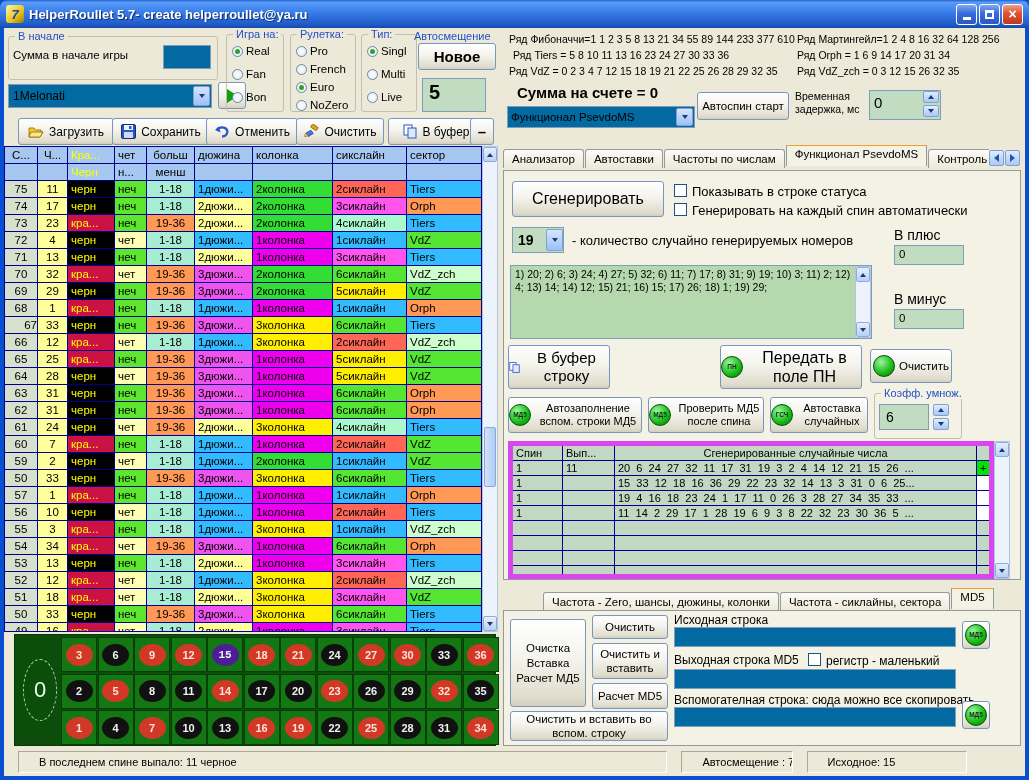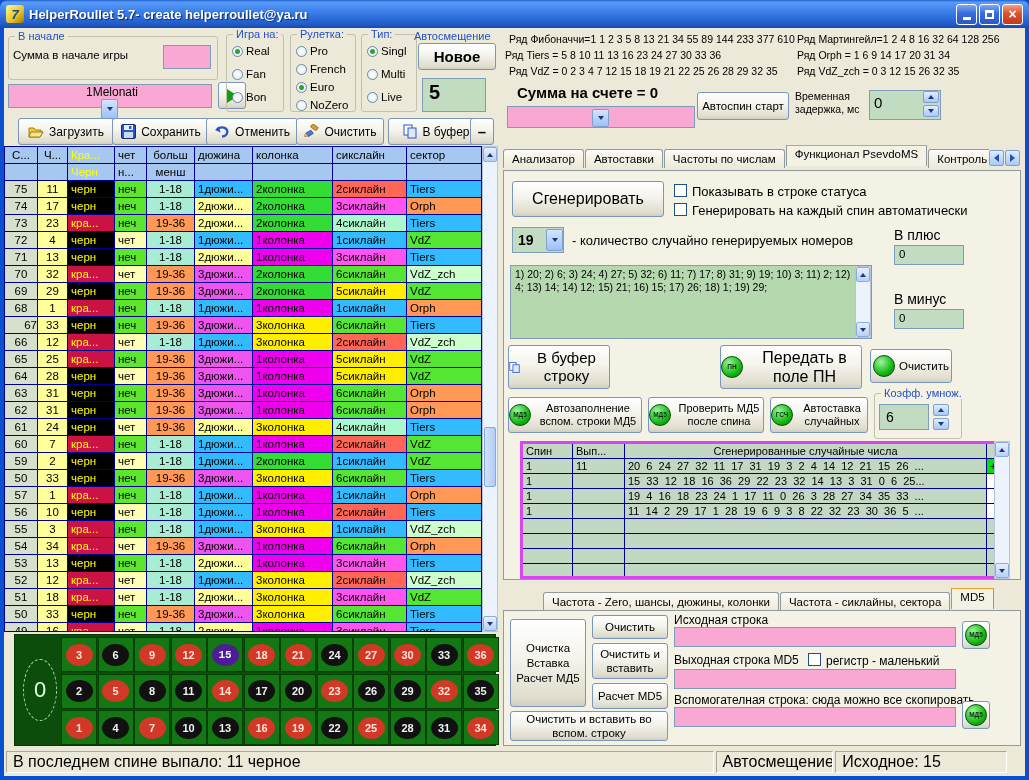"Ряд Tiers = 5 8" span.iline { left: 4px -> 12px }
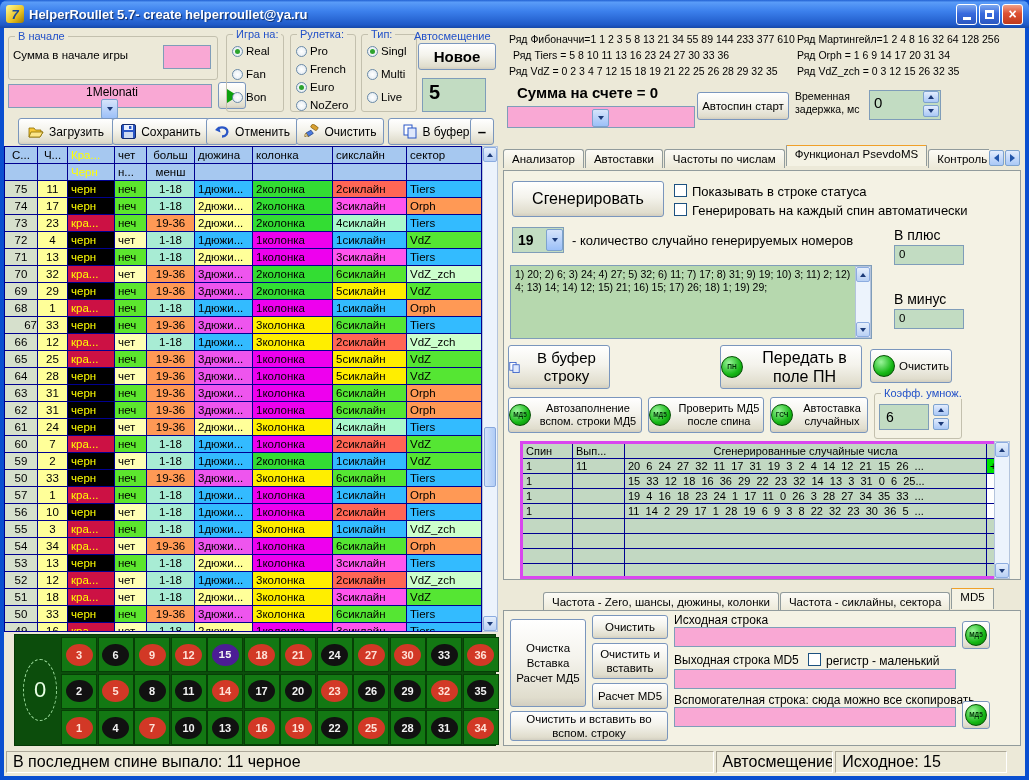"1Melonati" .sunken { background: #f9a8d4 -> #0369a1; flex-direction: column -> none }
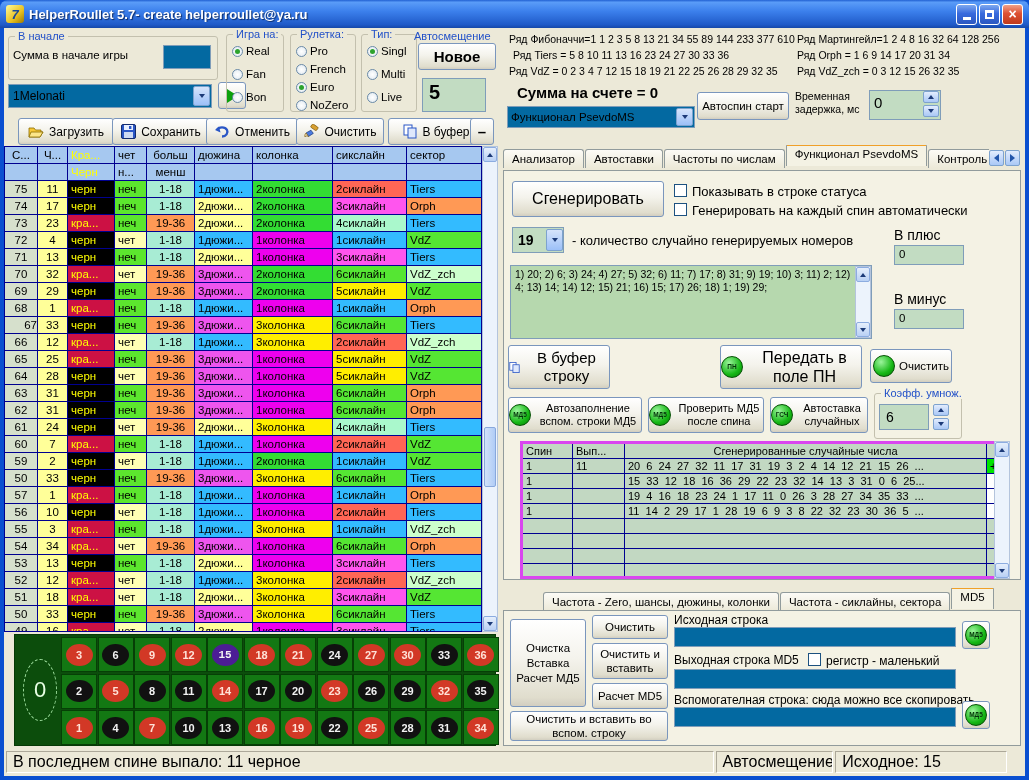"Спин" div { border: 3px solid #d946ef -> 5px solid #d946ef; left: 16px -> 4px }
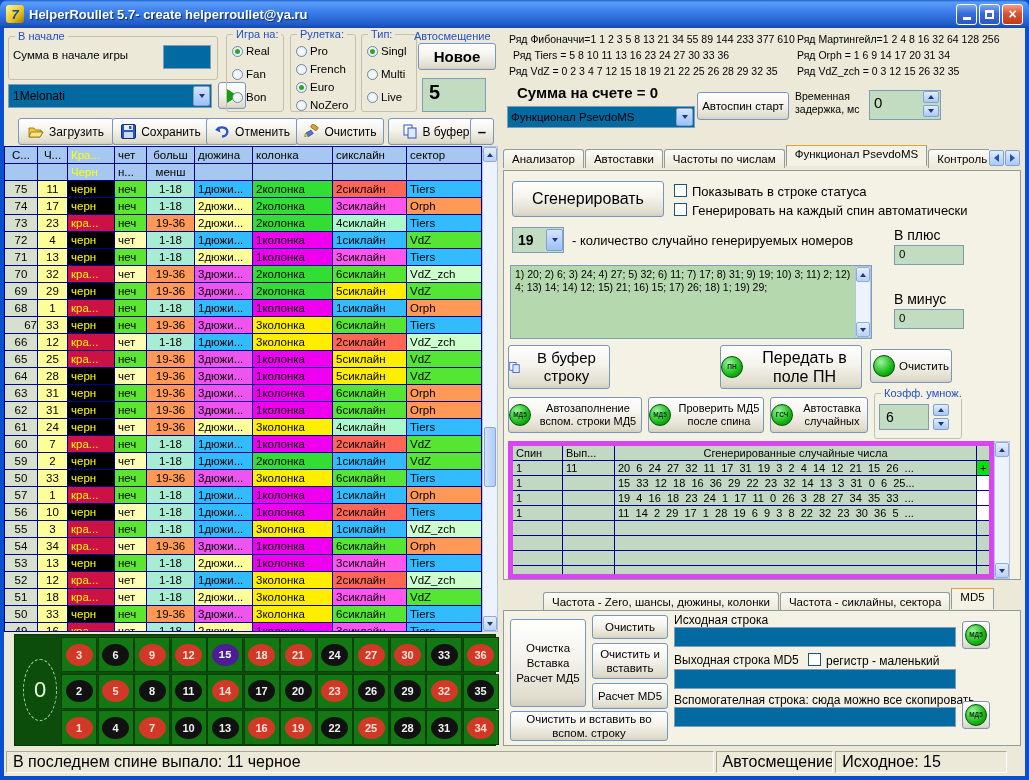"В последнем спине выпало: 11" .spanel { font-size: 16px -> 11px; margin-left: 2px -> 14px; padding: 0 6px -> 0 20px }
